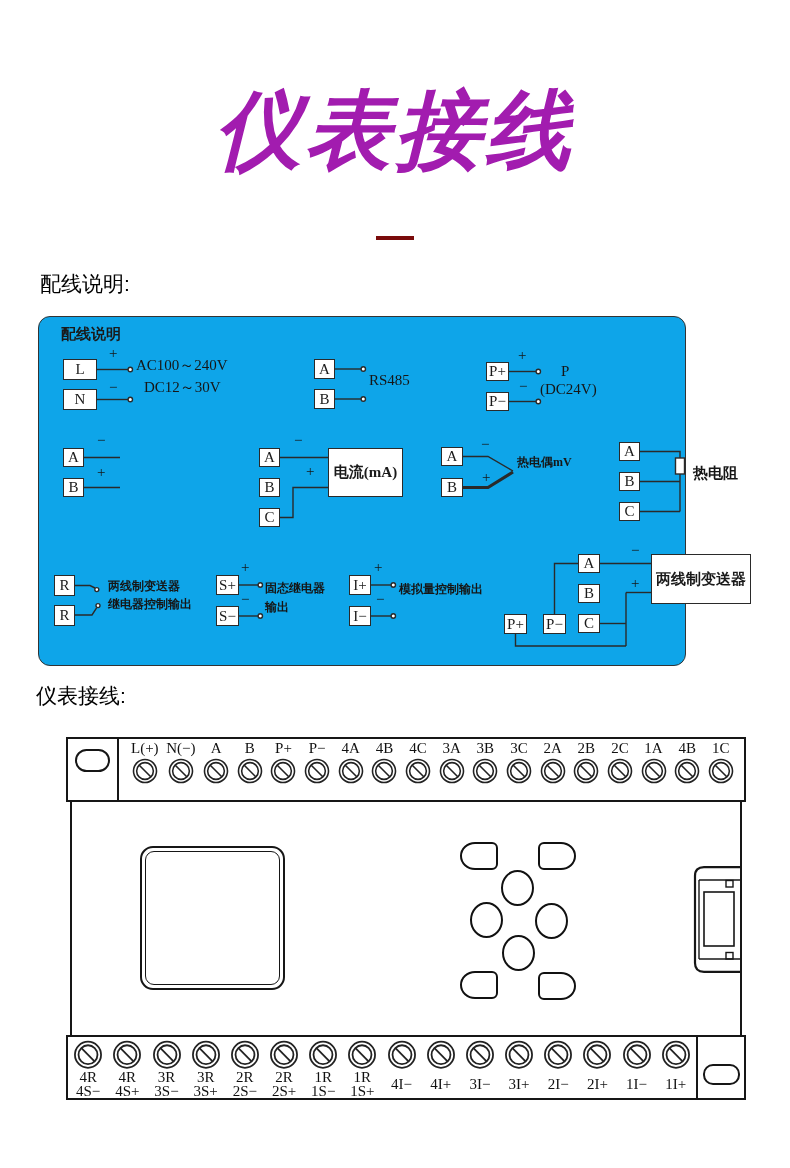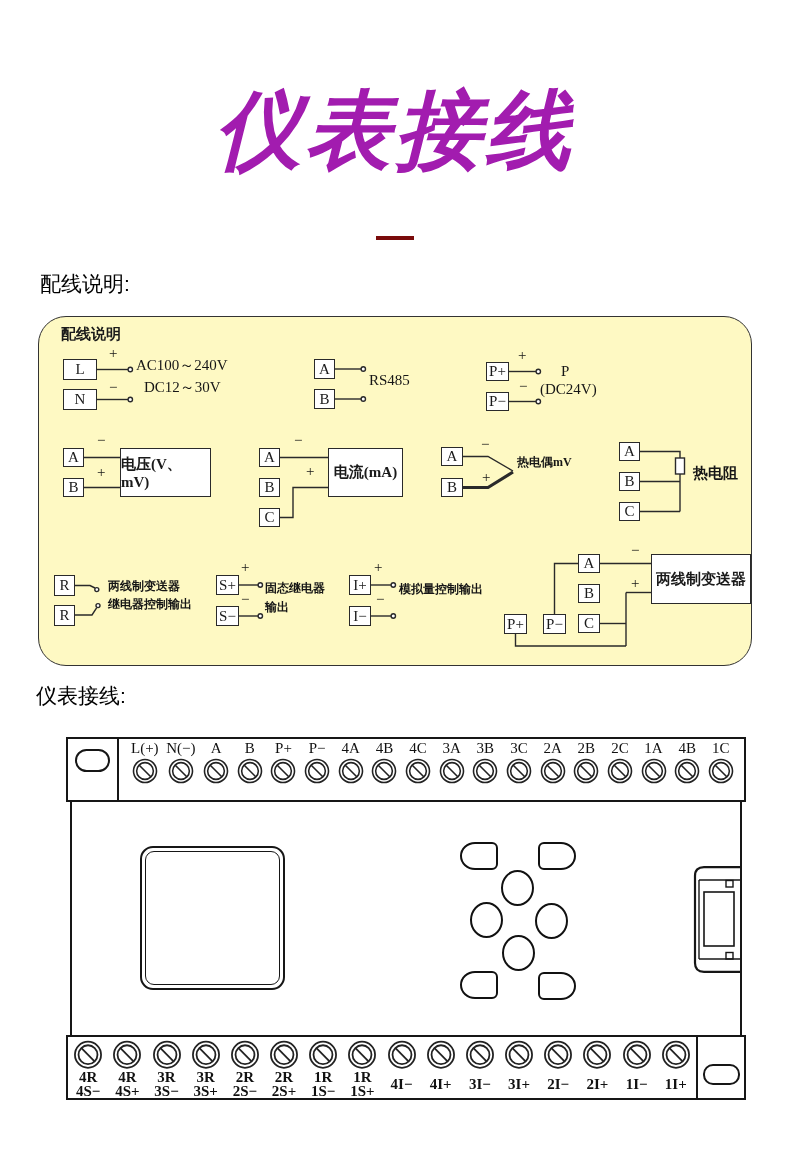"配线说明" .wbox { background: #fef9c3 -> #0ea5e9; border-radius: 28px -> 12px; width: 714px -> 648px }
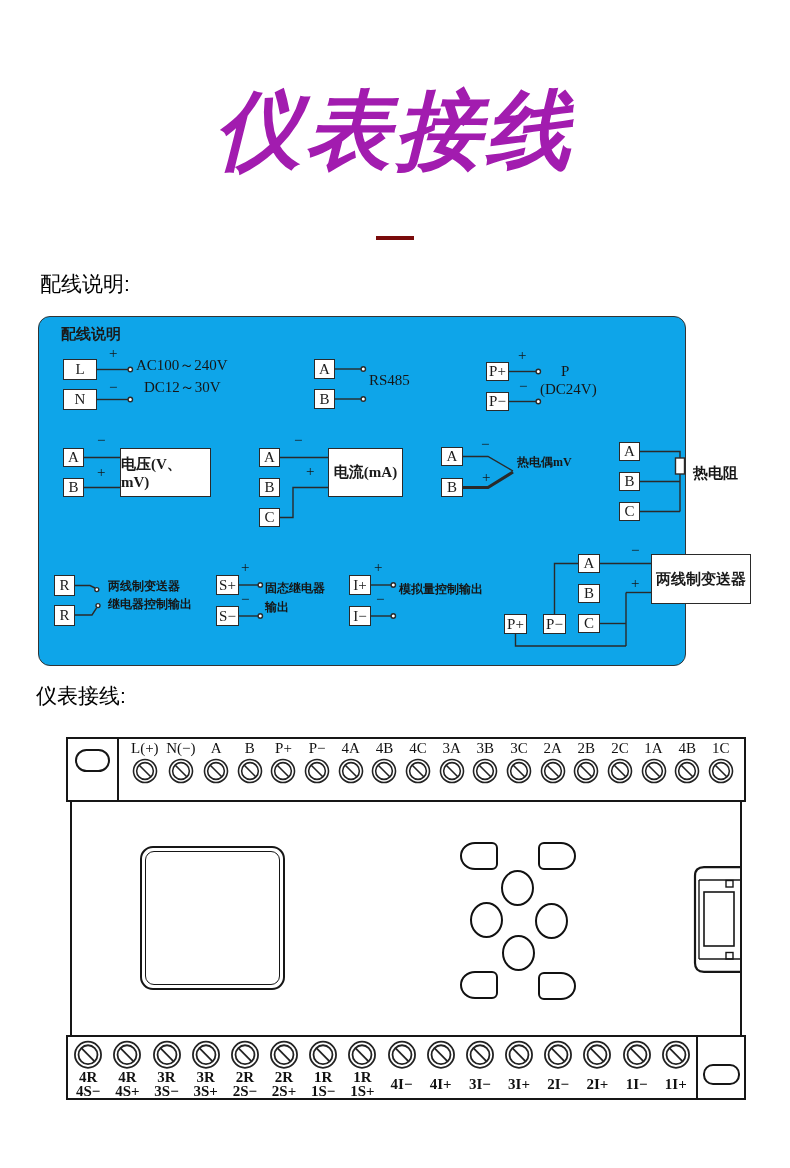"电压(V、mV)" div.tbox { html: <div>电压(V、mV)</div> -> none }
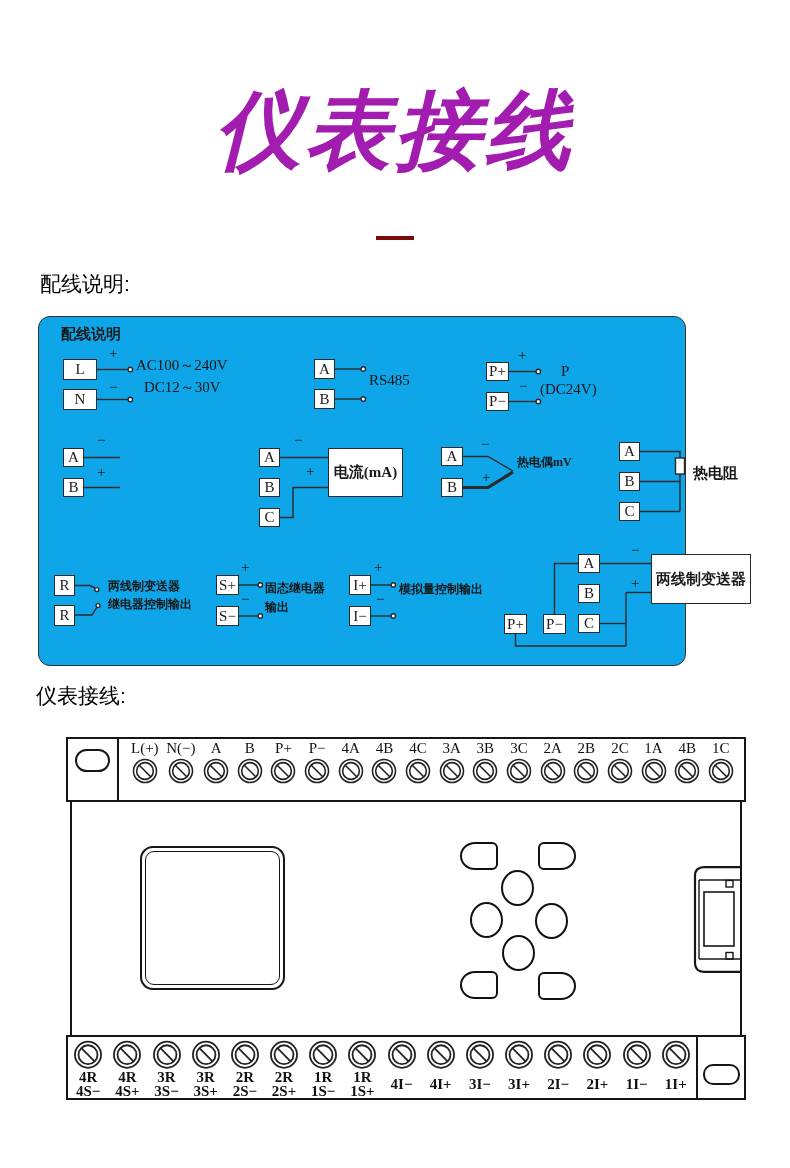"4R" .bottom-strip { font-weight: bold -> none }
